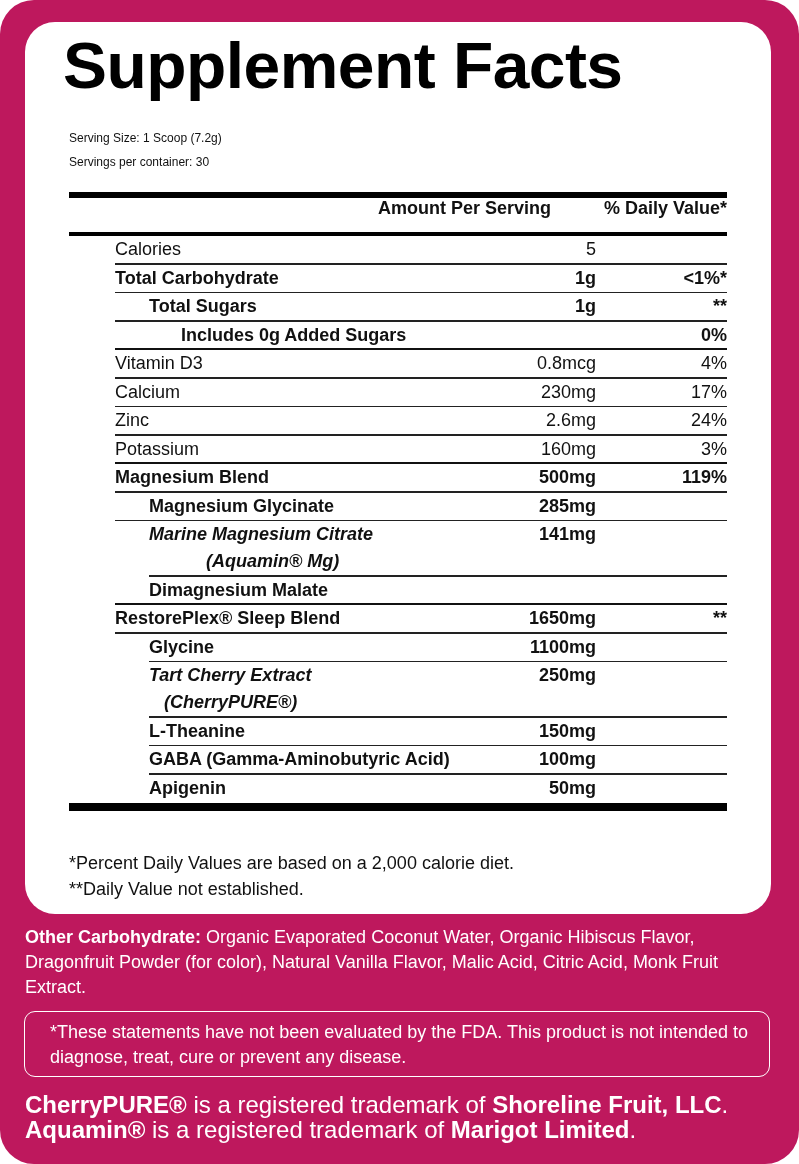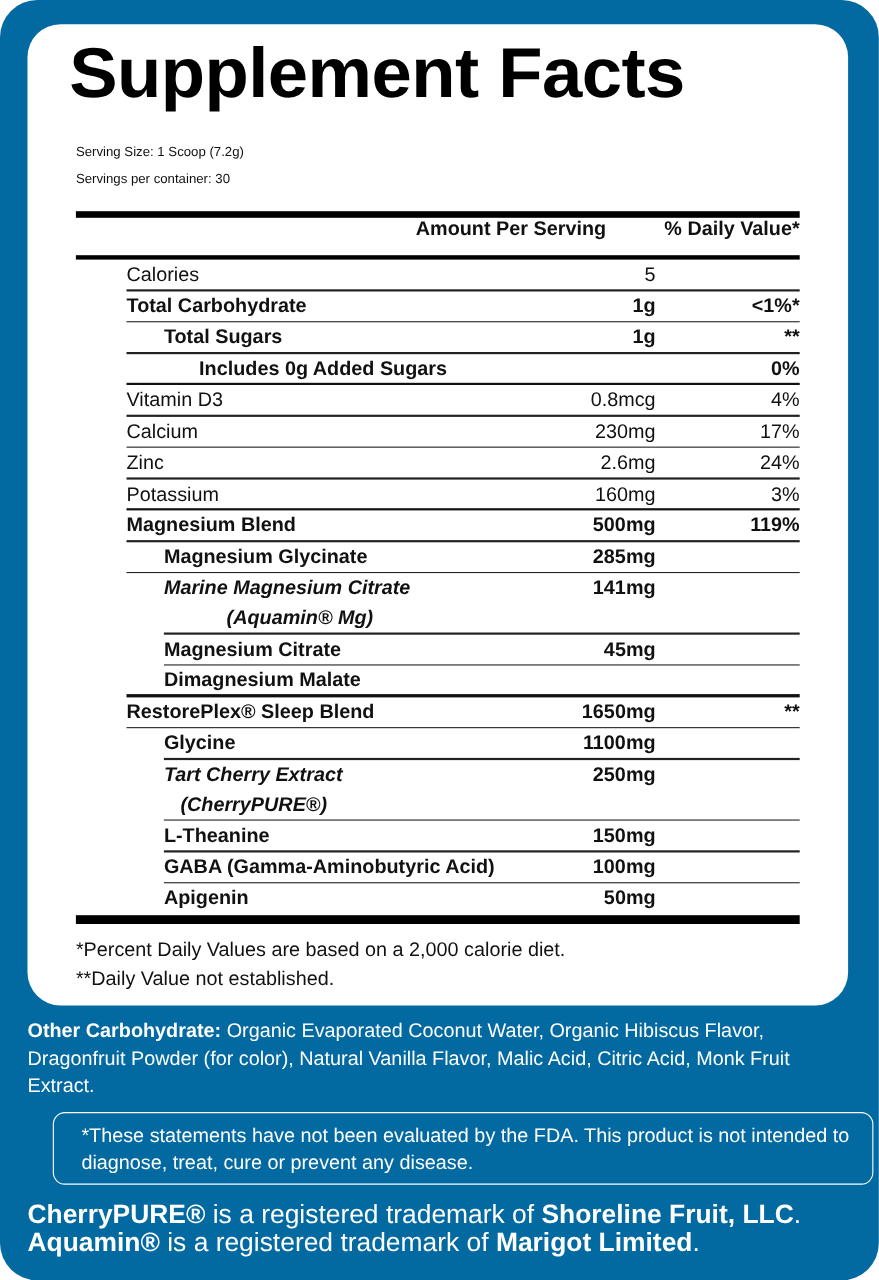"Supplement Facts" .panel { background: #0369a1 -> #be185d }
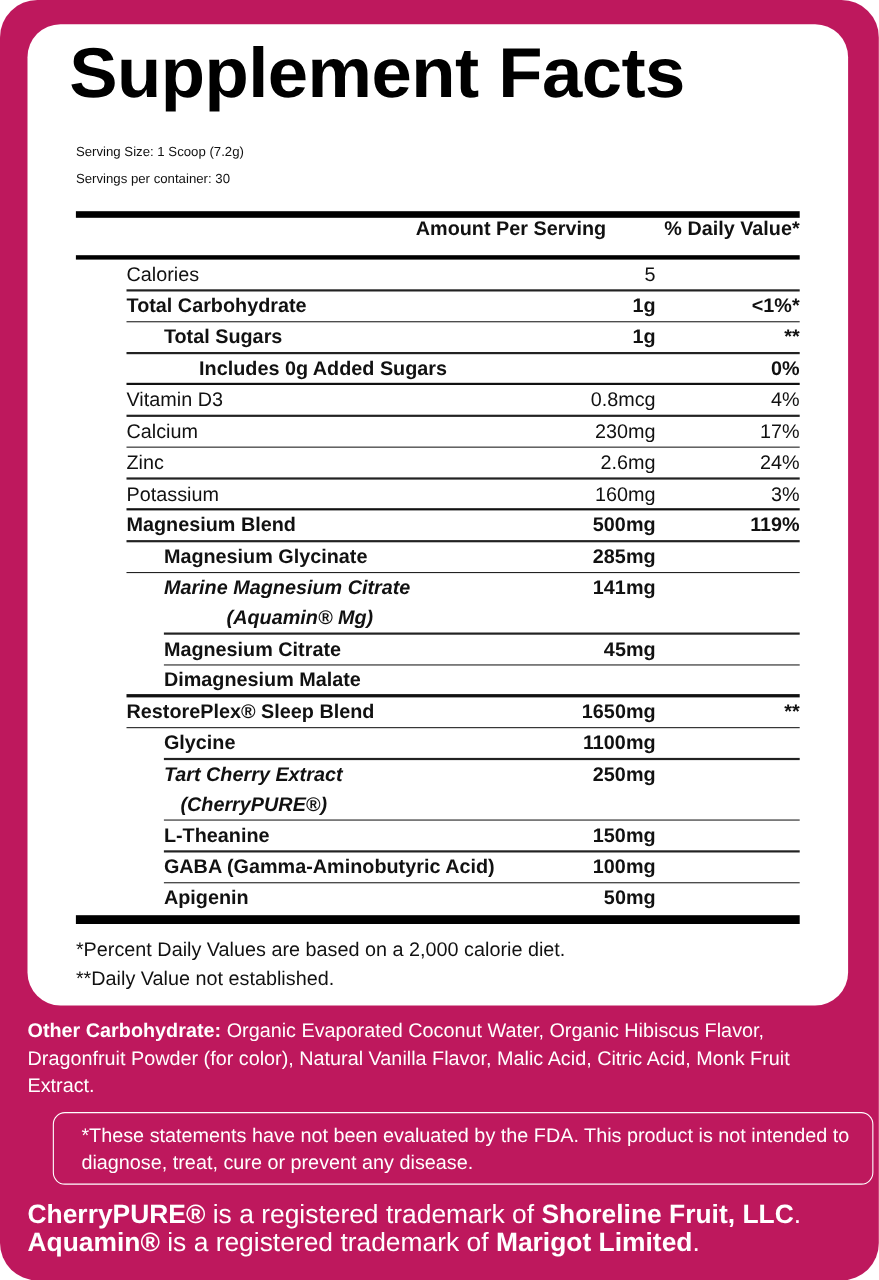"Magnesium Citrate" div.row { html: <div> <span>Magnesium Citrate</span> <span>45mg</span> <span></span> <span></span> </div> -> none }
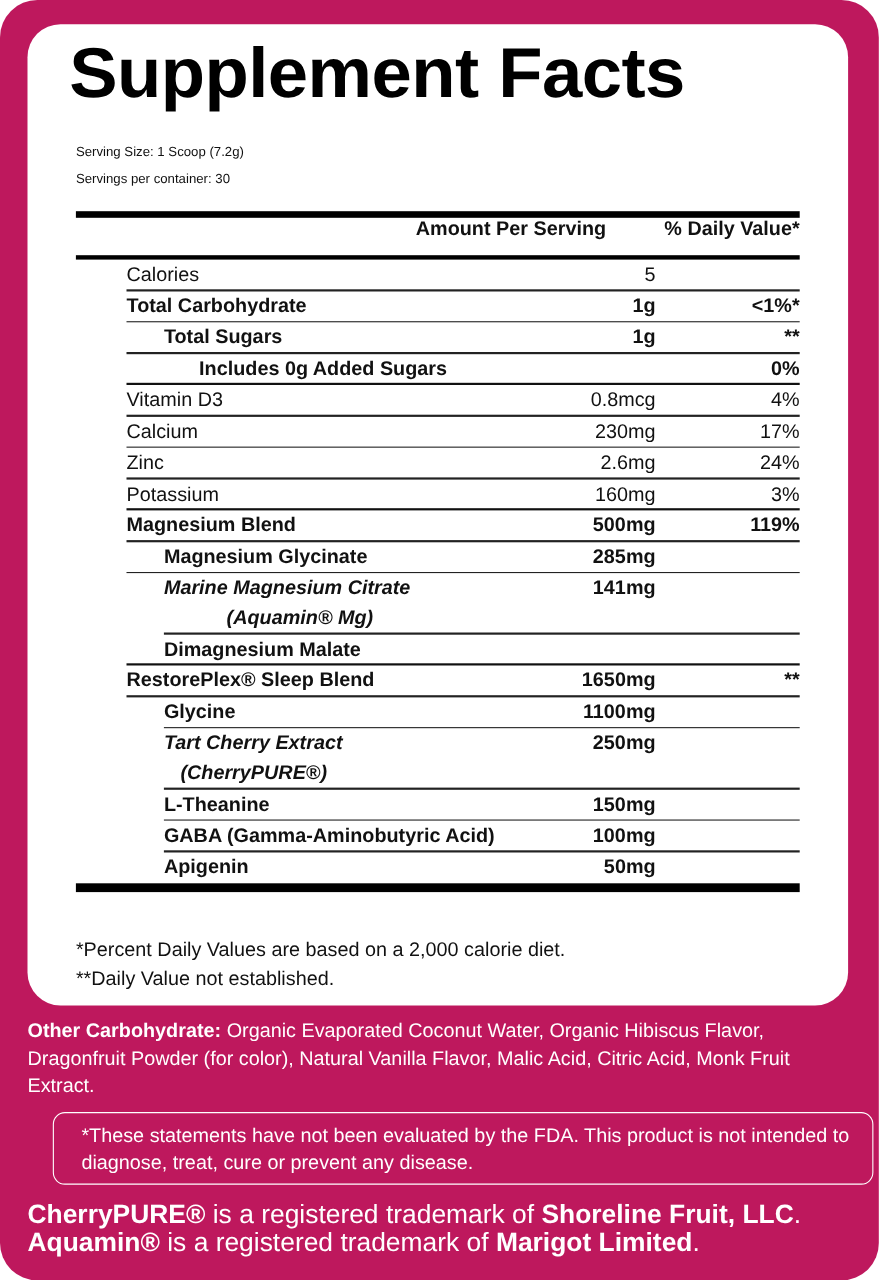"*These statements have not been" .fda { margin-left: 24px -> none }
